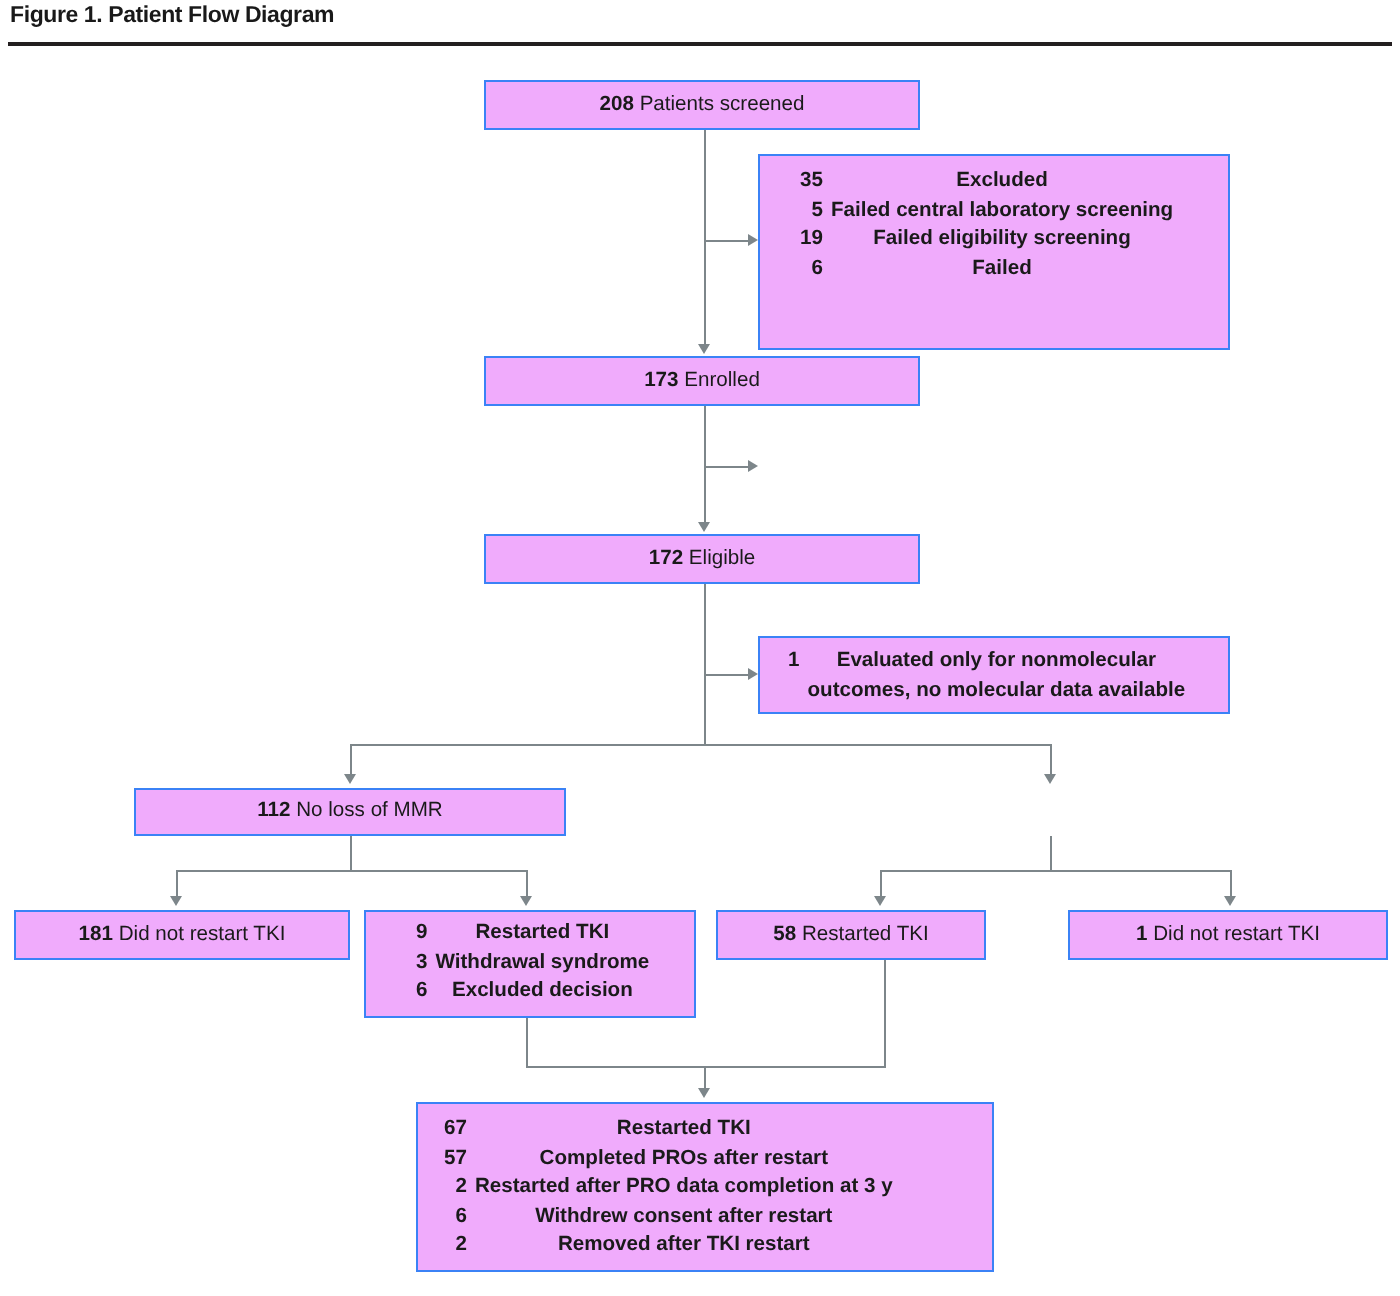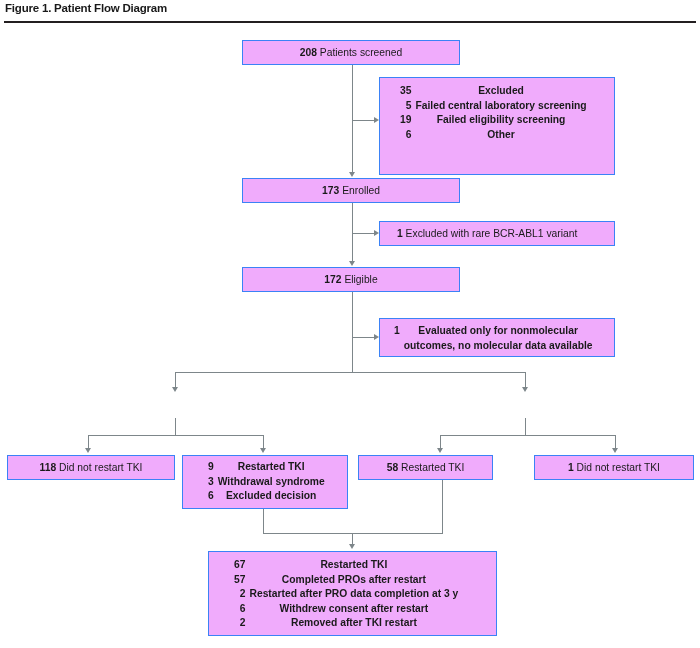"Other" span.t { text: Other -> Failed }
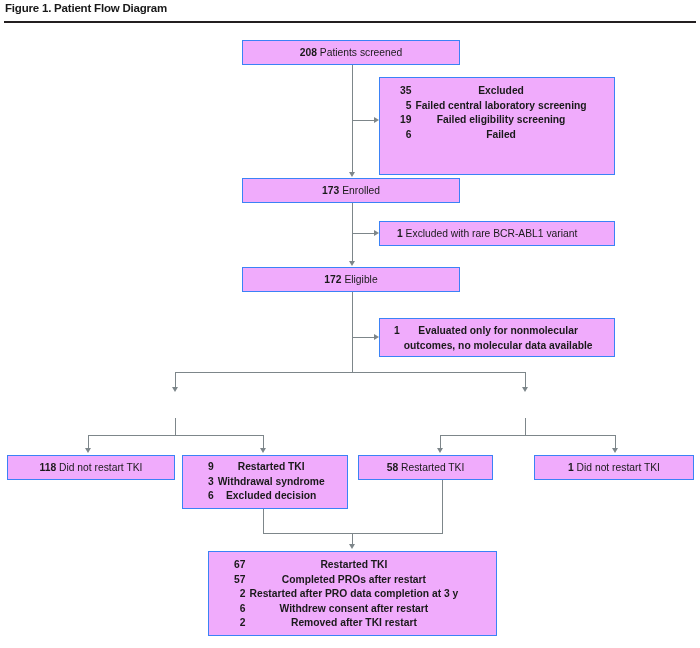"1 Excluded with rare BCR-ABL1" div.fbox { html: <div> <span> <span>1</span> <span> Excluded with rare BCR-ABL1 variant</span> </span> </div> -> none }
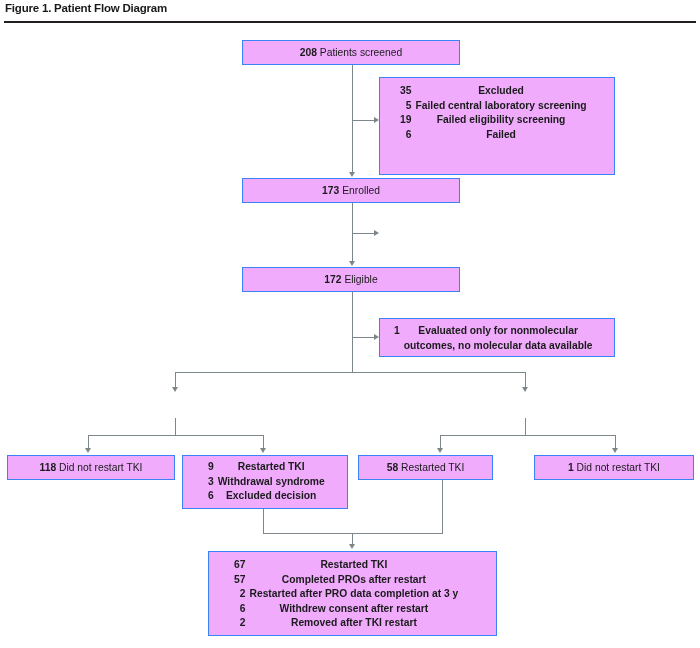"112 No loss of MMR" div.fbox { html: none -> <div> <span> <span>112</span> <span> No loss of MMR</span> </span> </div> }
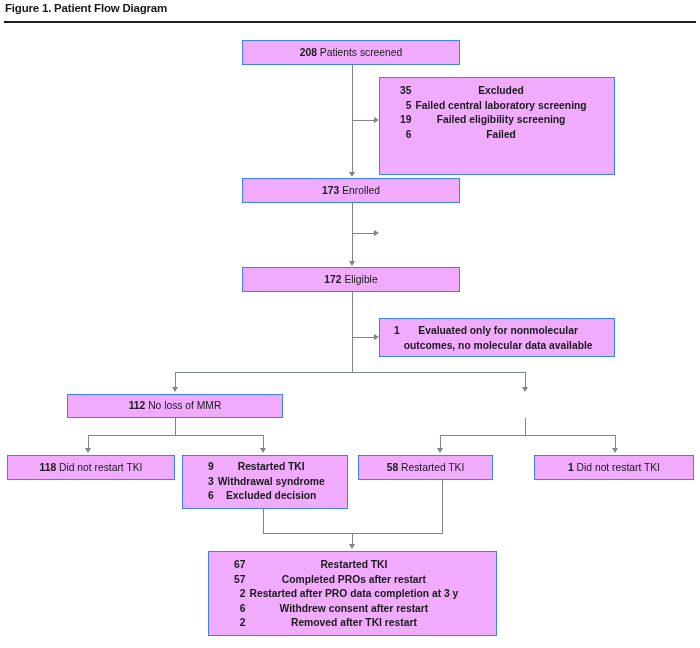"118" span.n { text: 118 -> 181 }
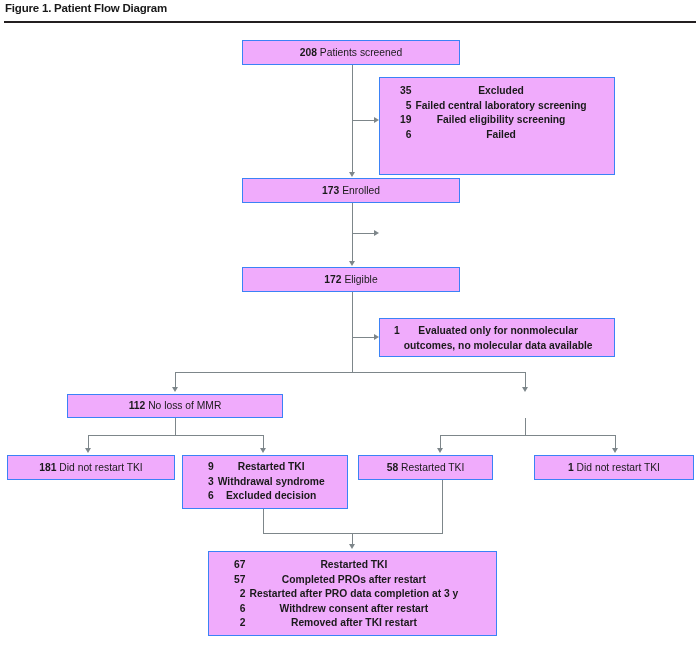"67" div.fbox { padding-left: 12px -> 0 }
